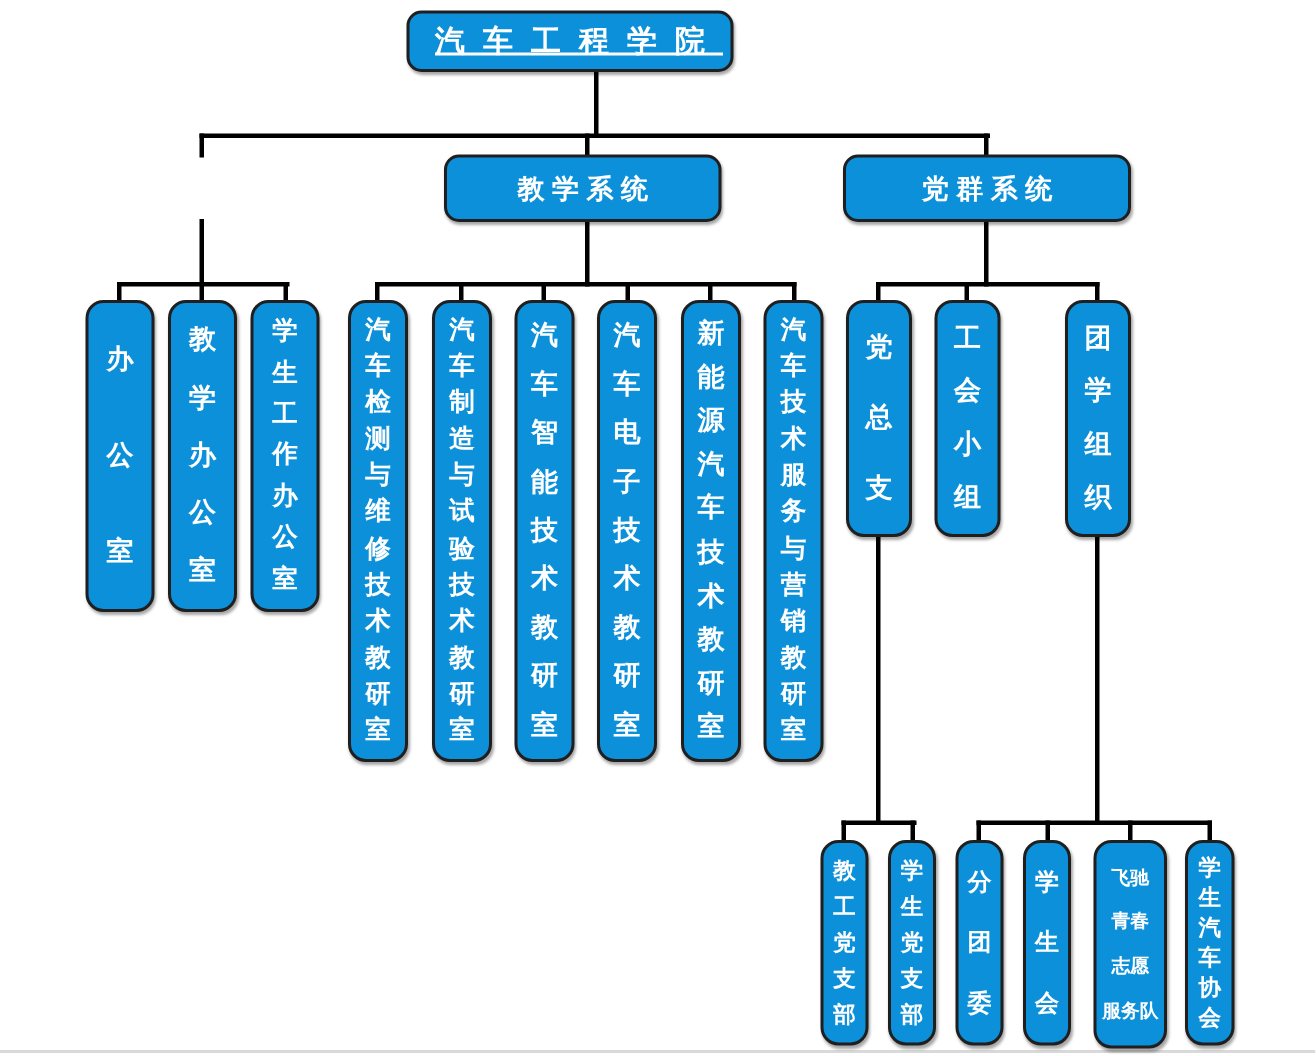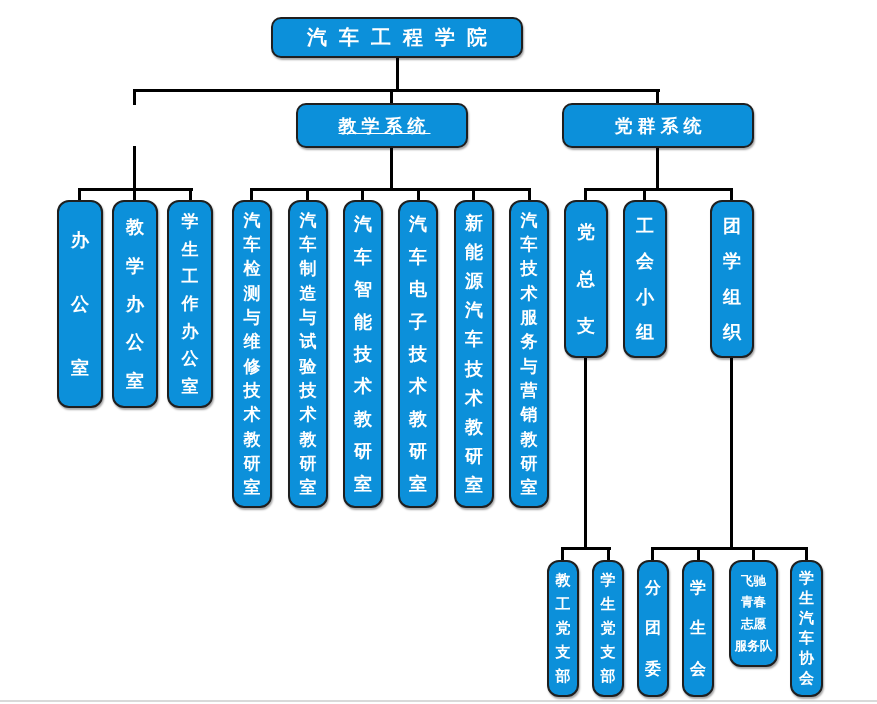"汽车工程学院" div.box { text-decoration: none -> underline; top: 17px -> 7px; width: 252px -> 218px }
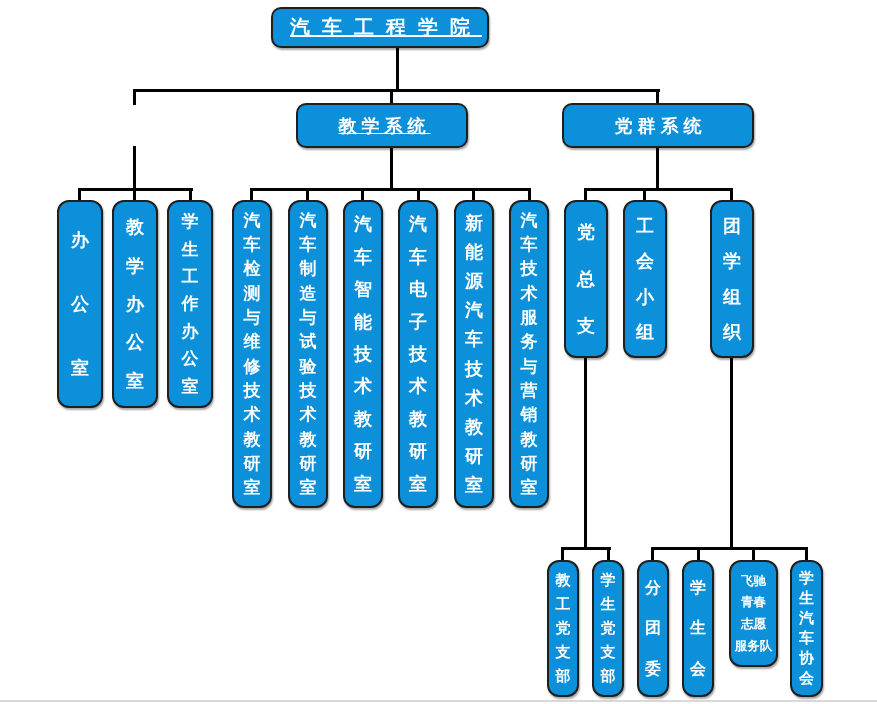"教学系统" div.box { text-decoration: underline -> none; width: 172px -> 185px }
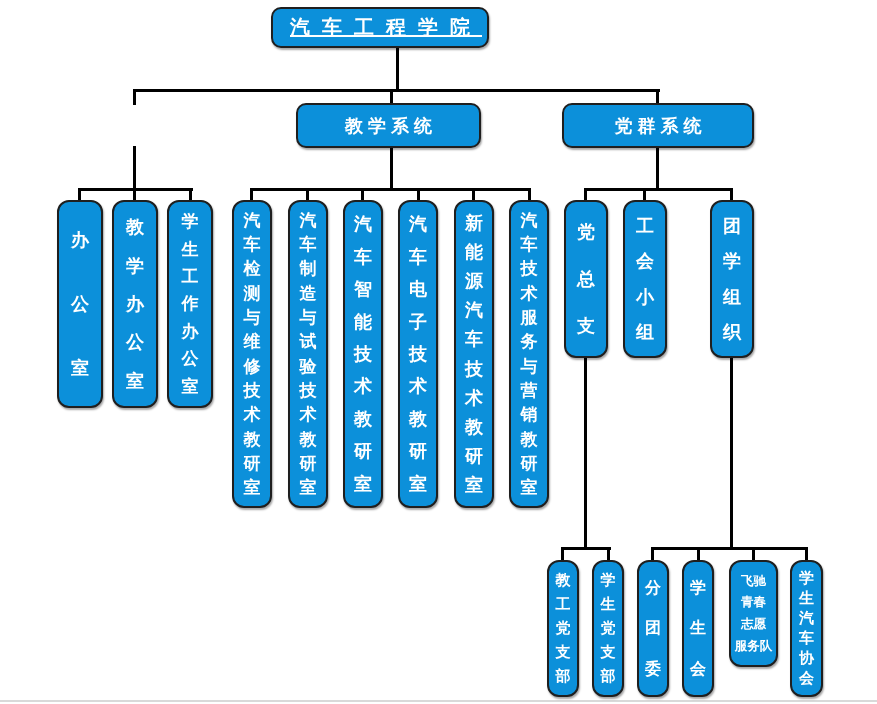"飞驰" div.box { height: 107px -> 139px }
